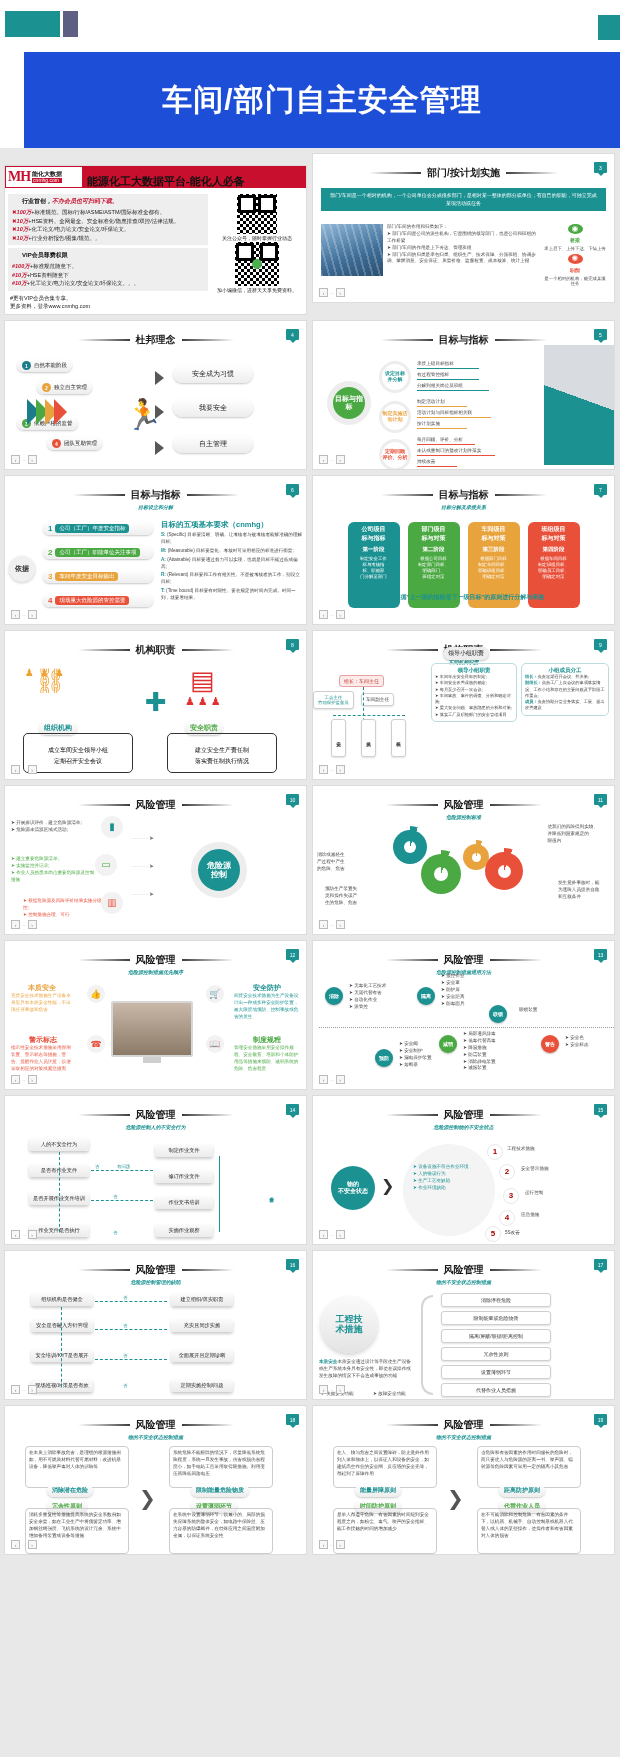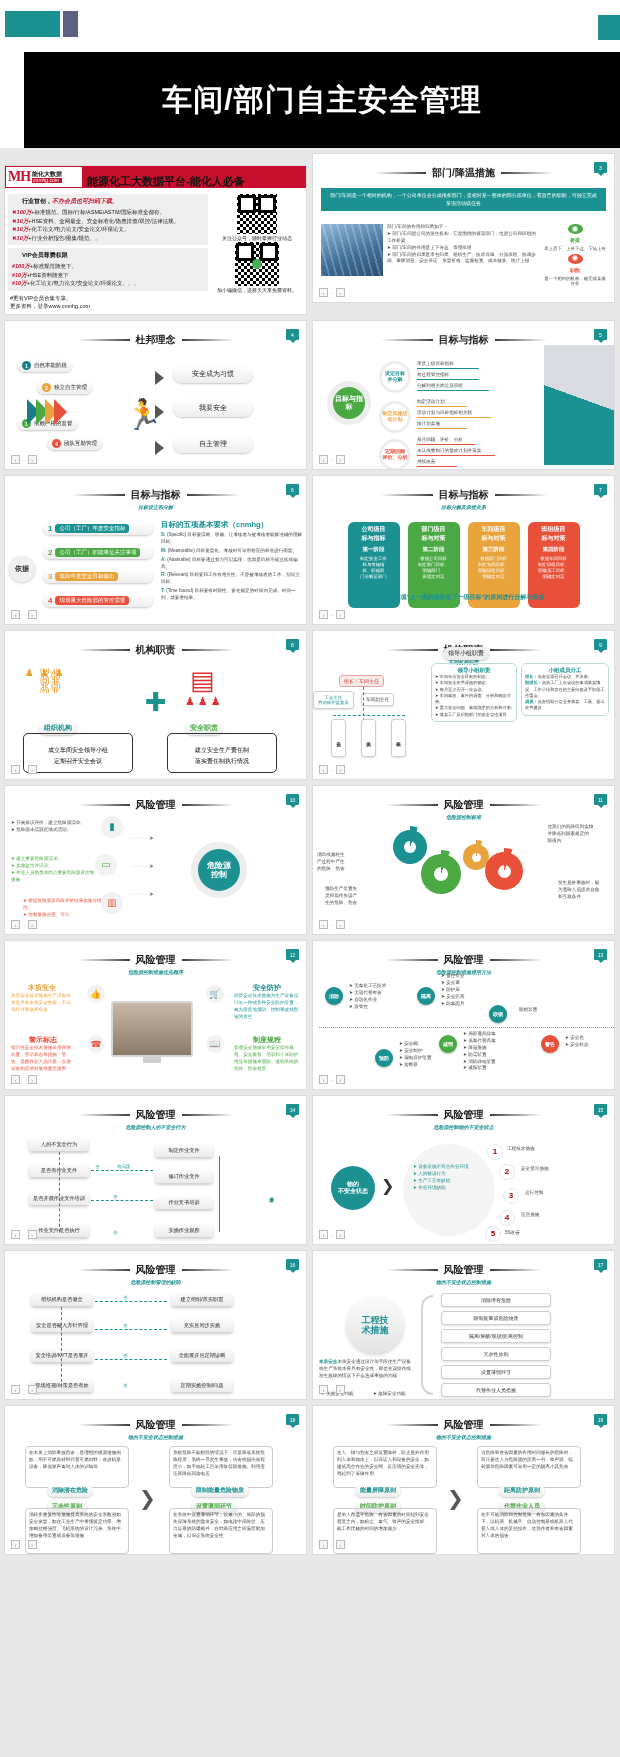"车间/部门自主安全管理" .banner-main { background: #000000 -> #1d4ed8 }
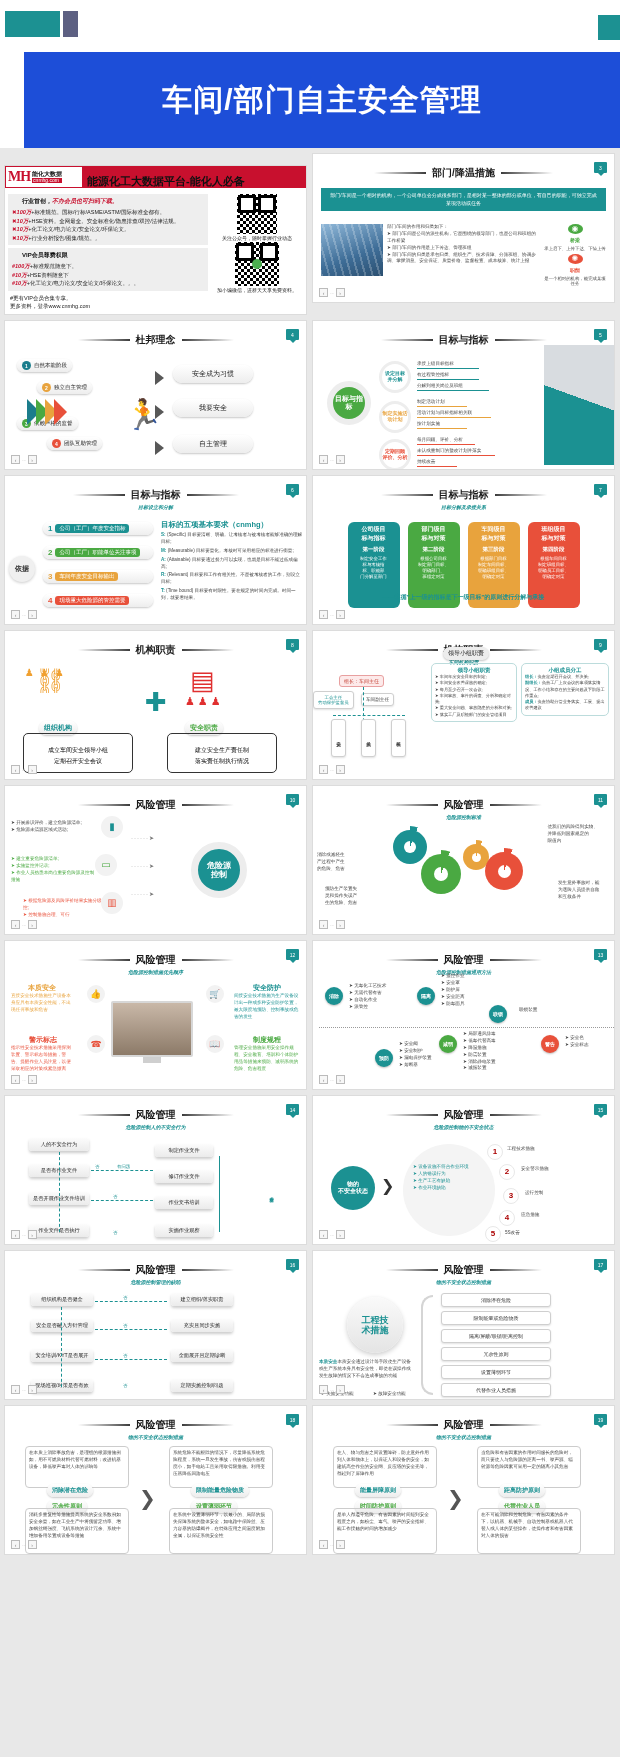"部门/降温措施" div.sl-title { text: /降温措 -> /按计划实 }
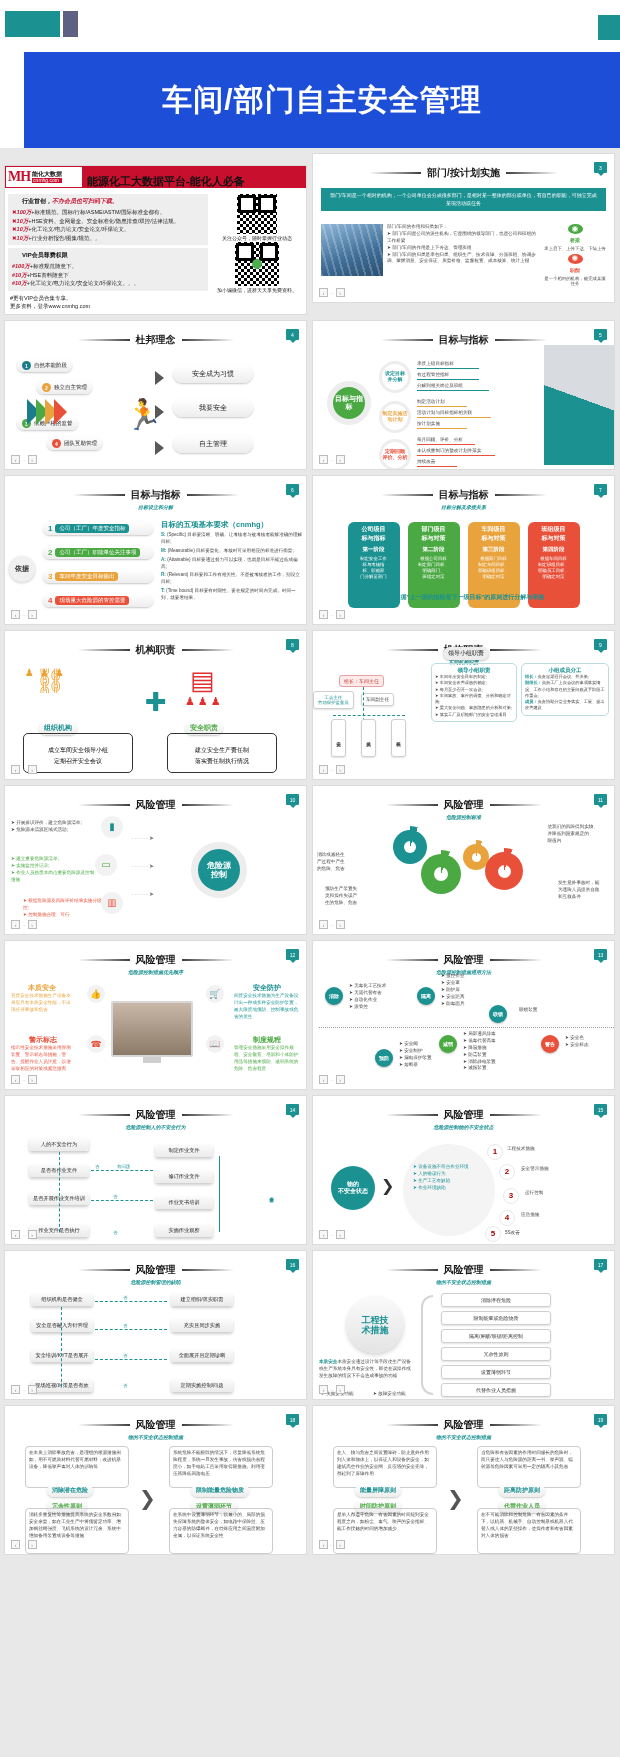"工程技" div.gcircle { font-family: none -> Liberation Mono, monospace; left: 34px -> 8px }
